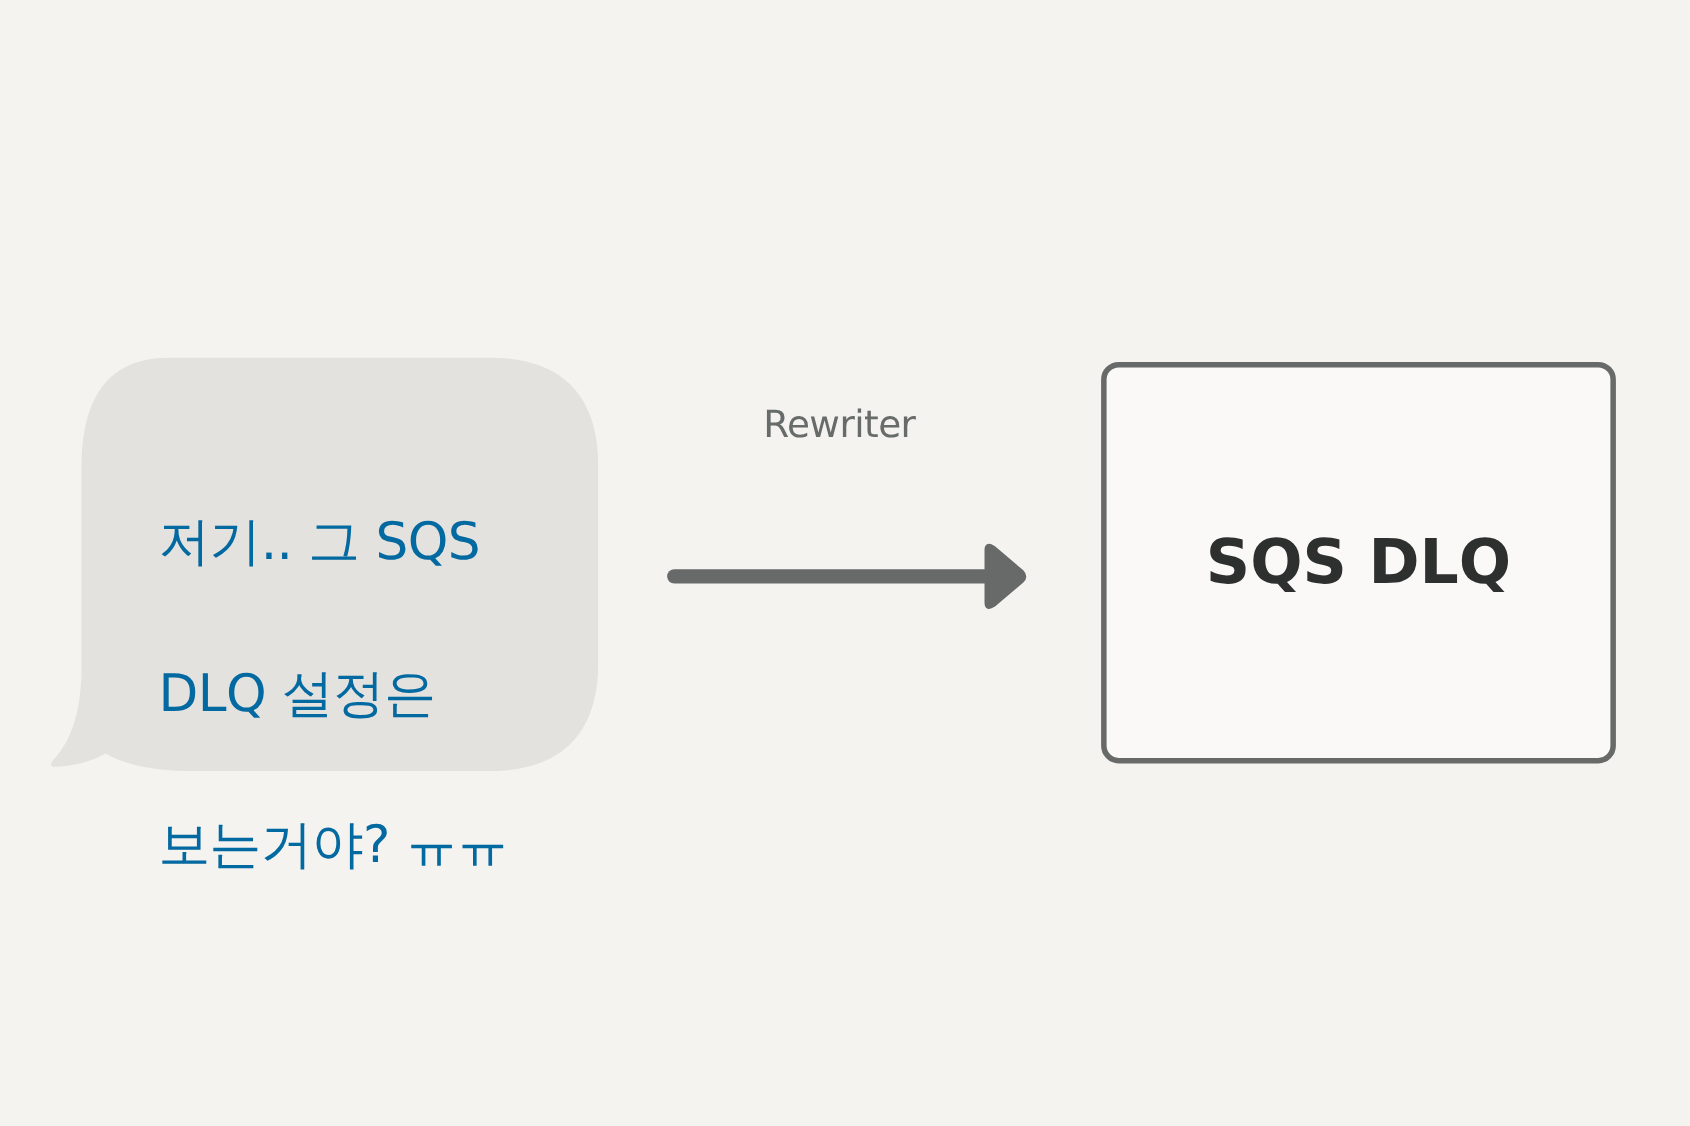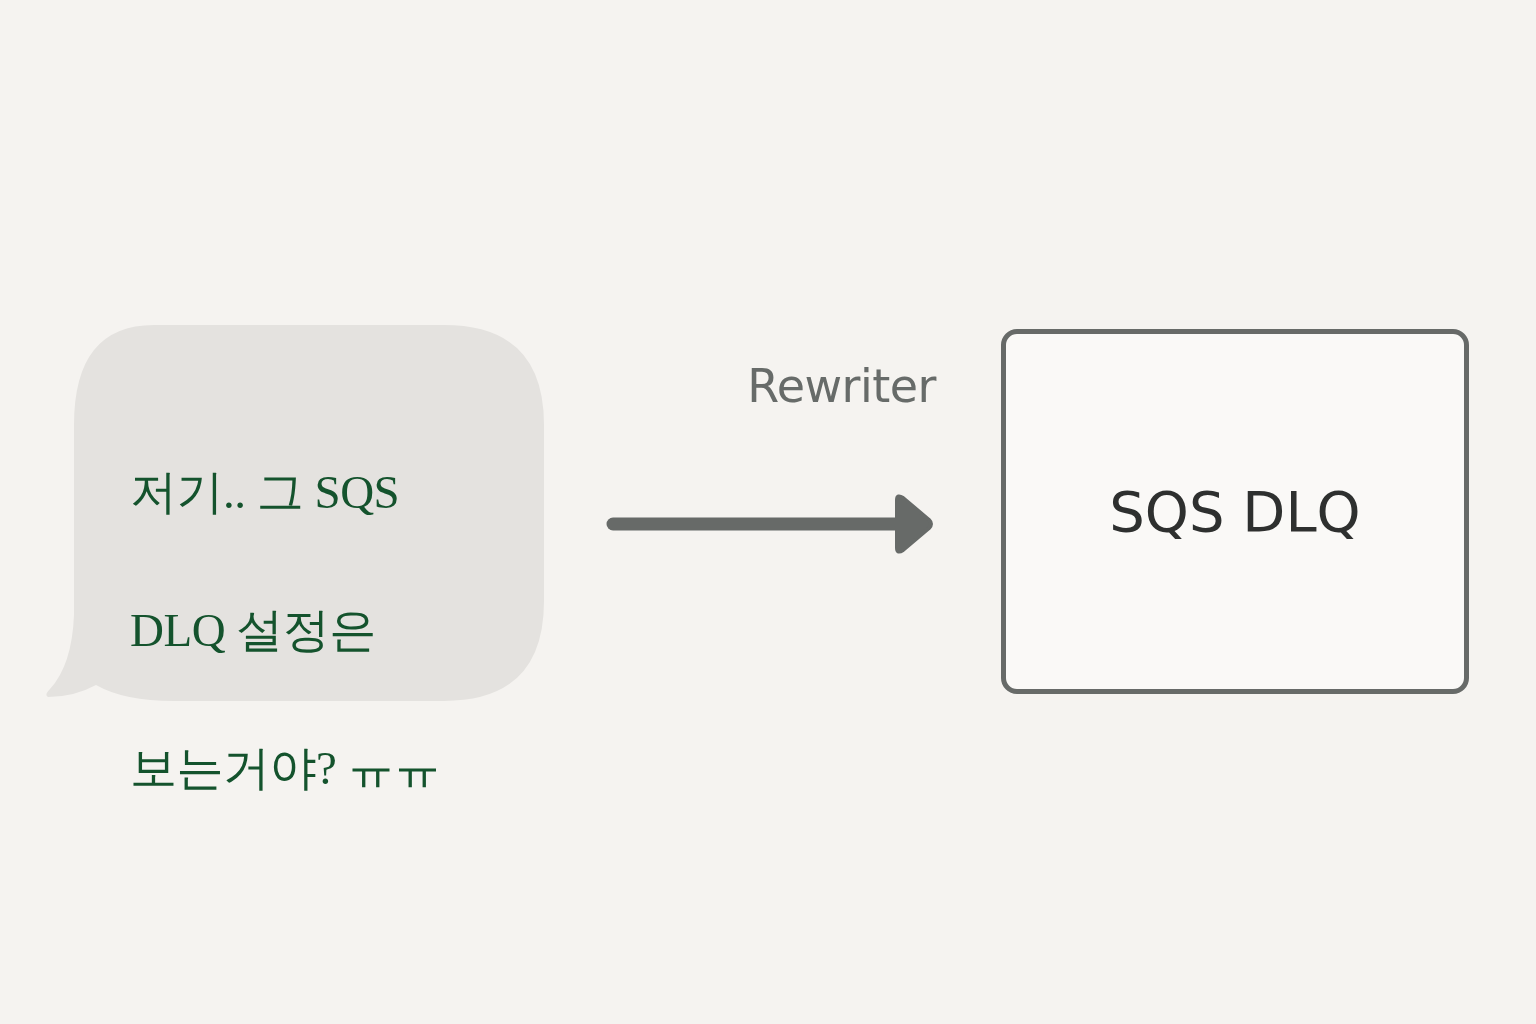"Rewriter" .label-block { font-size: 46px -> 34px; text-align: right -> center }
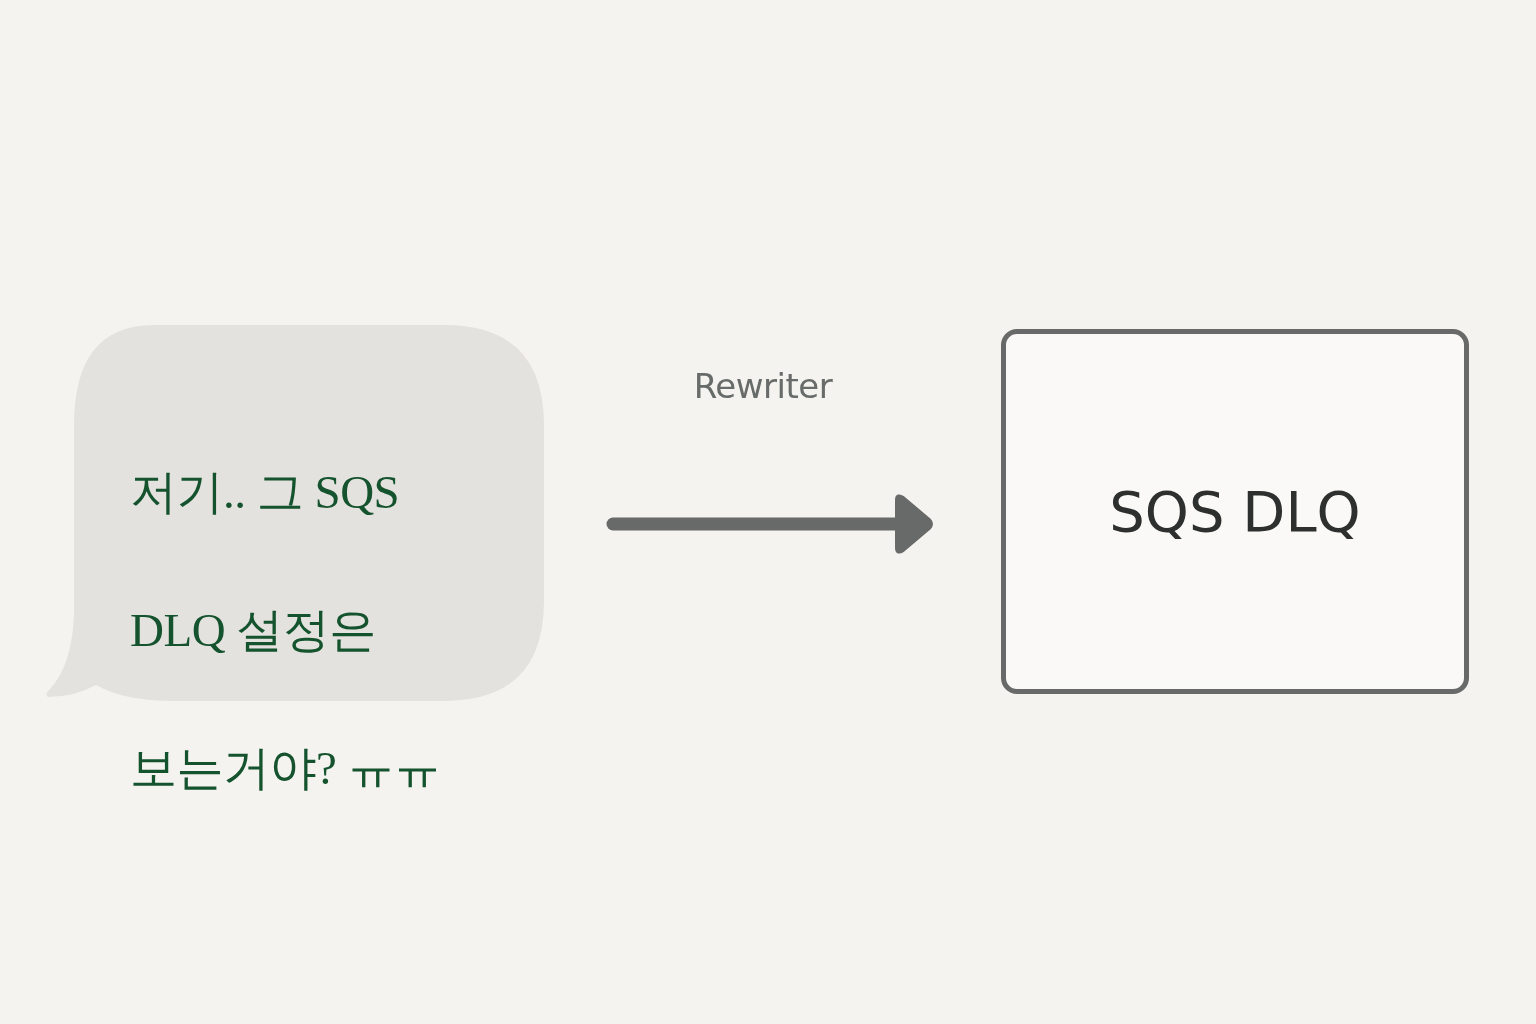"저기.. 그 SQS" .bubble-text { color: #14532d -> #0369a1; font-family: Liberation Serif, serif -> none; left: 86px -> 100px }
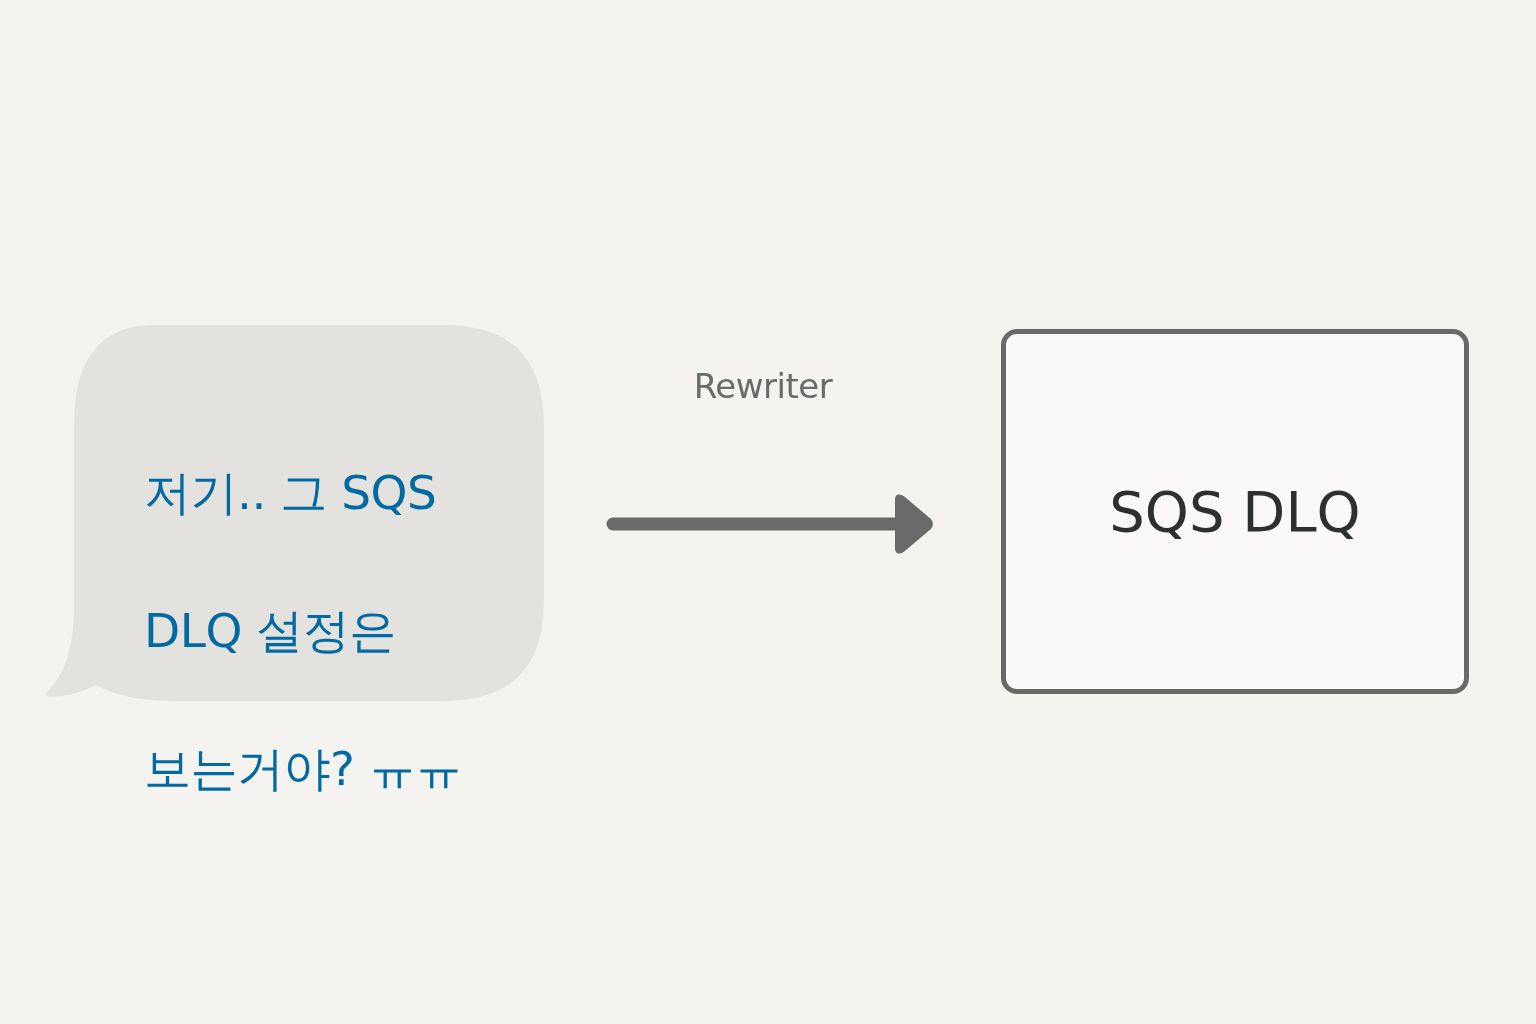"SQS DLQ" .result-line { font-weight: normal -> bold }
